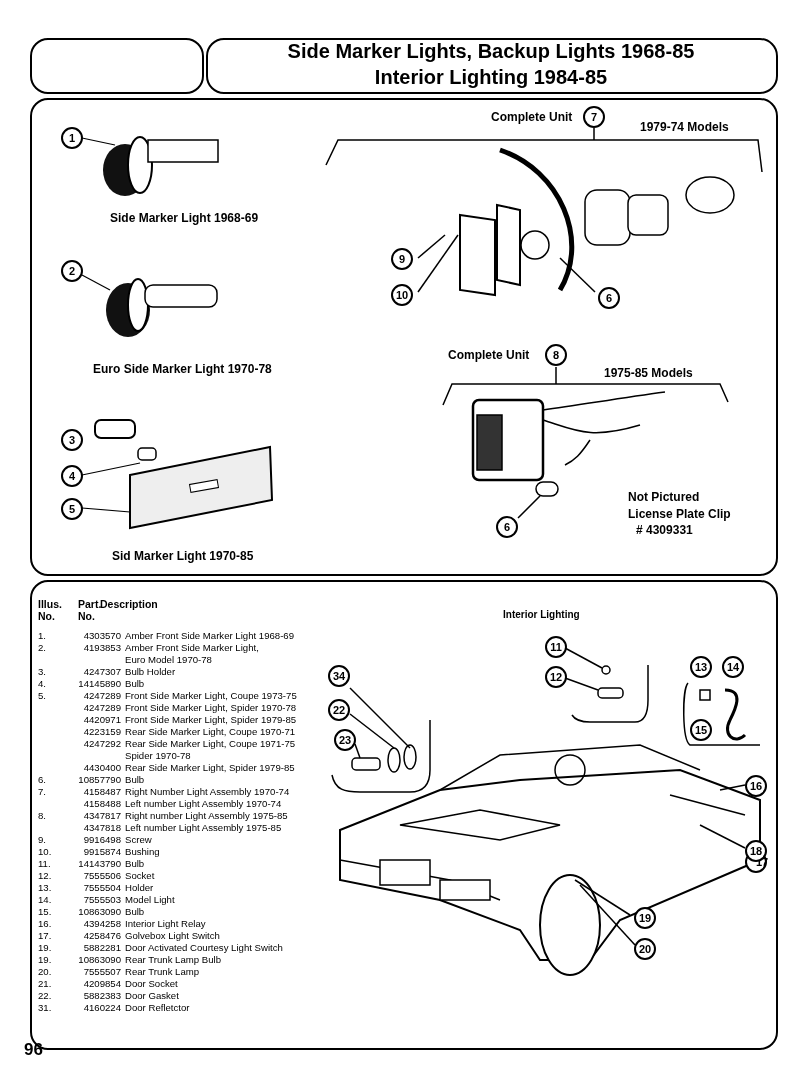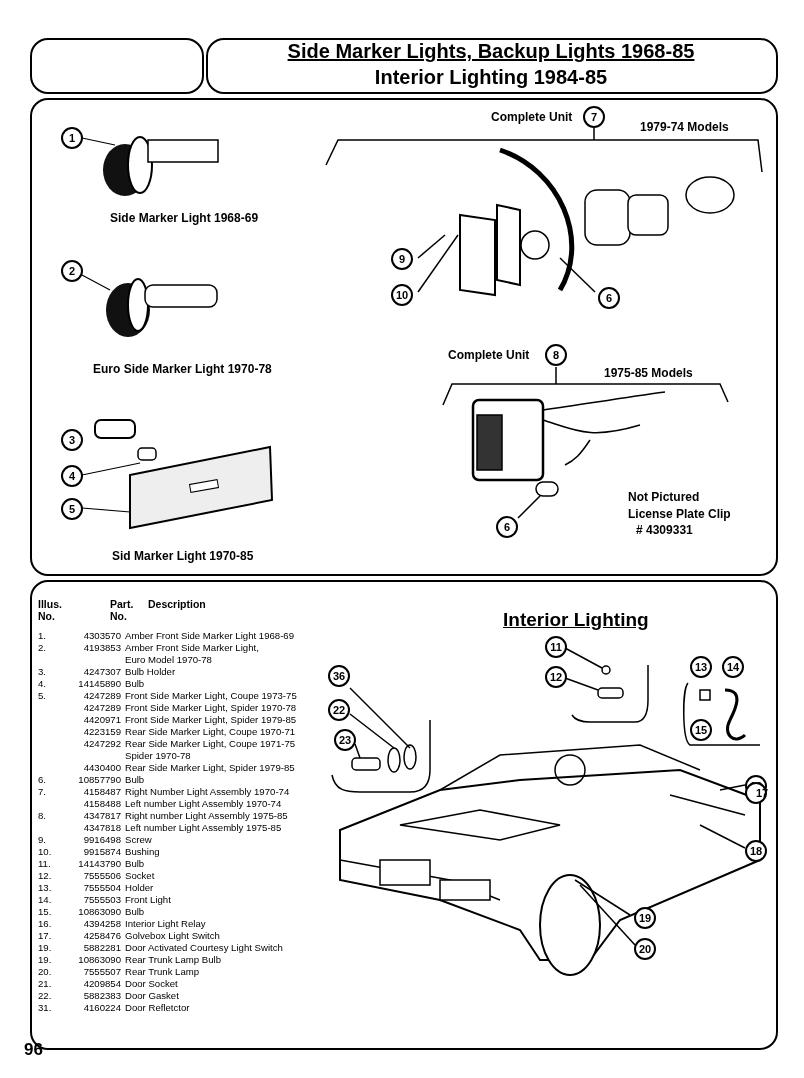"Side Marker Lights, Backup Lights" .title-l1 { text-decoration: underline -> none }
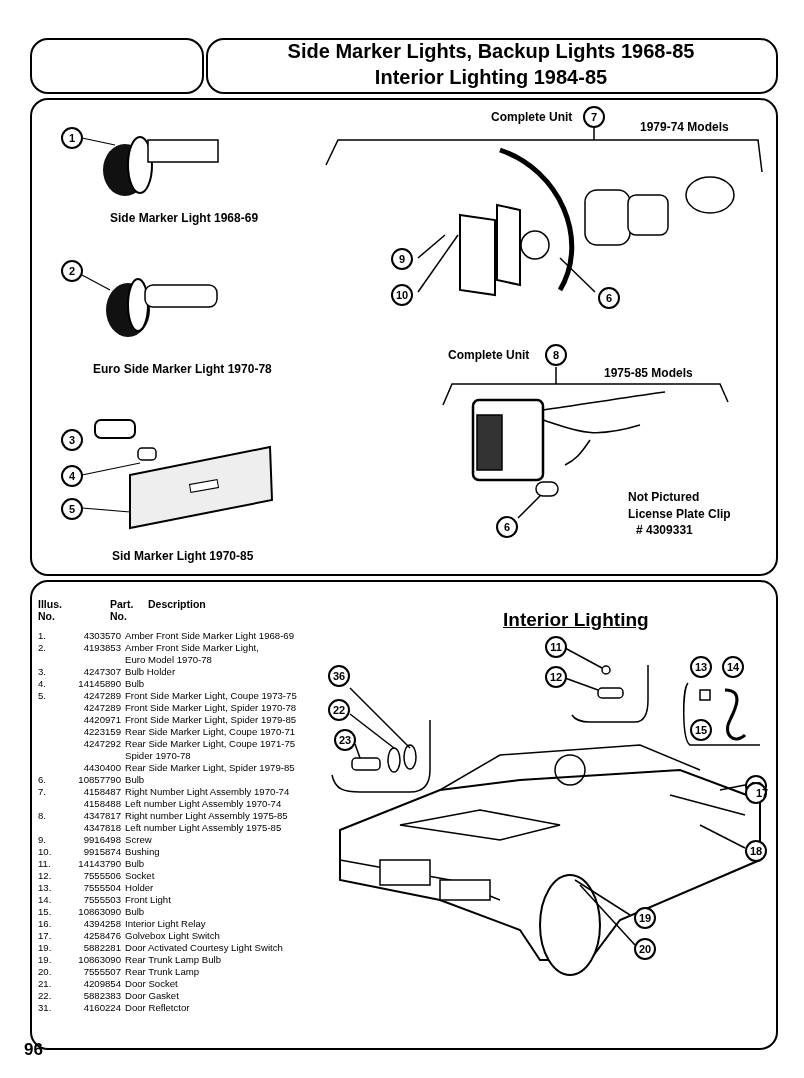"Part." .h2 { margin-left: 32px -> none; width: 38px -> 22px }
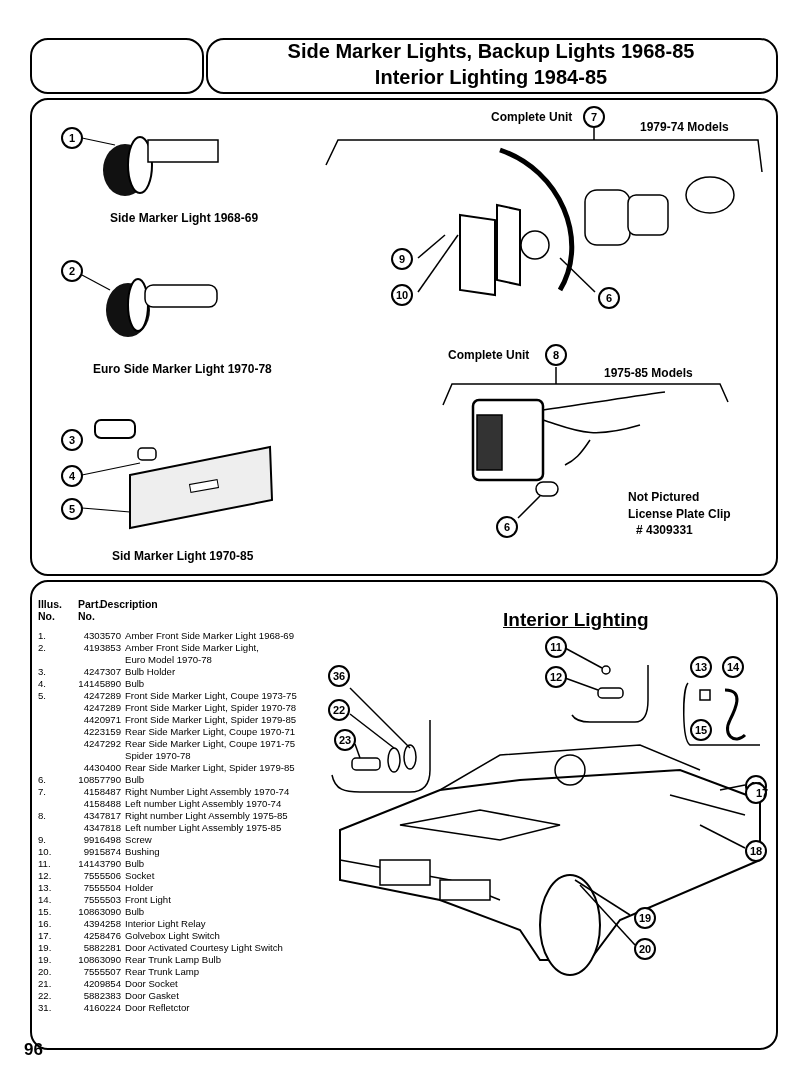"Interior Lighting" div.cap { font-size: 19px -> 10px; text-decoration: underline -> none }
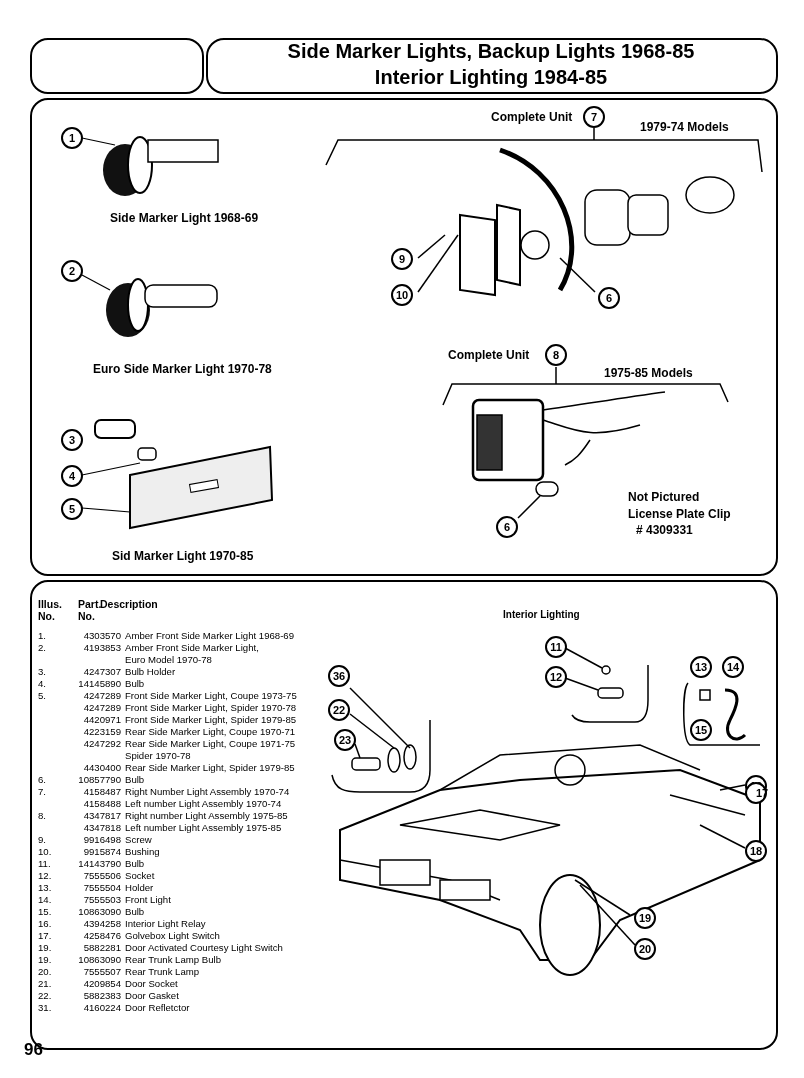"36" div.callout { text: 36 -> 34 }
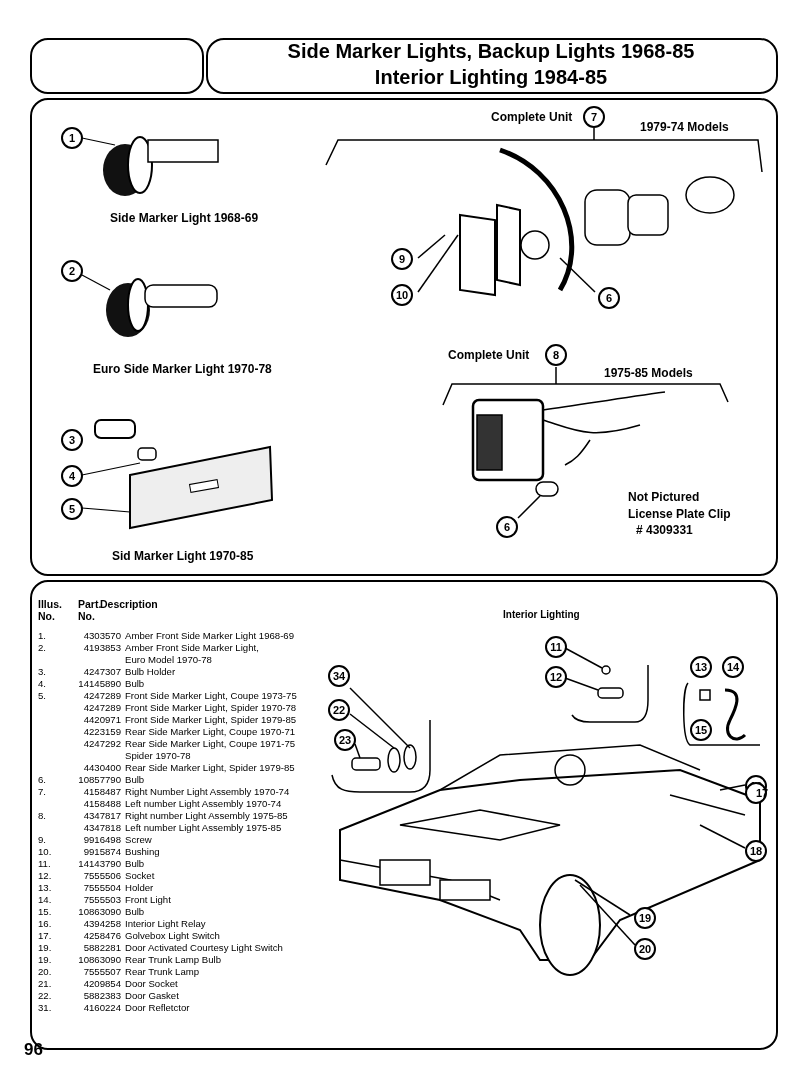"17" div.callout { top: 782px -> 851px }
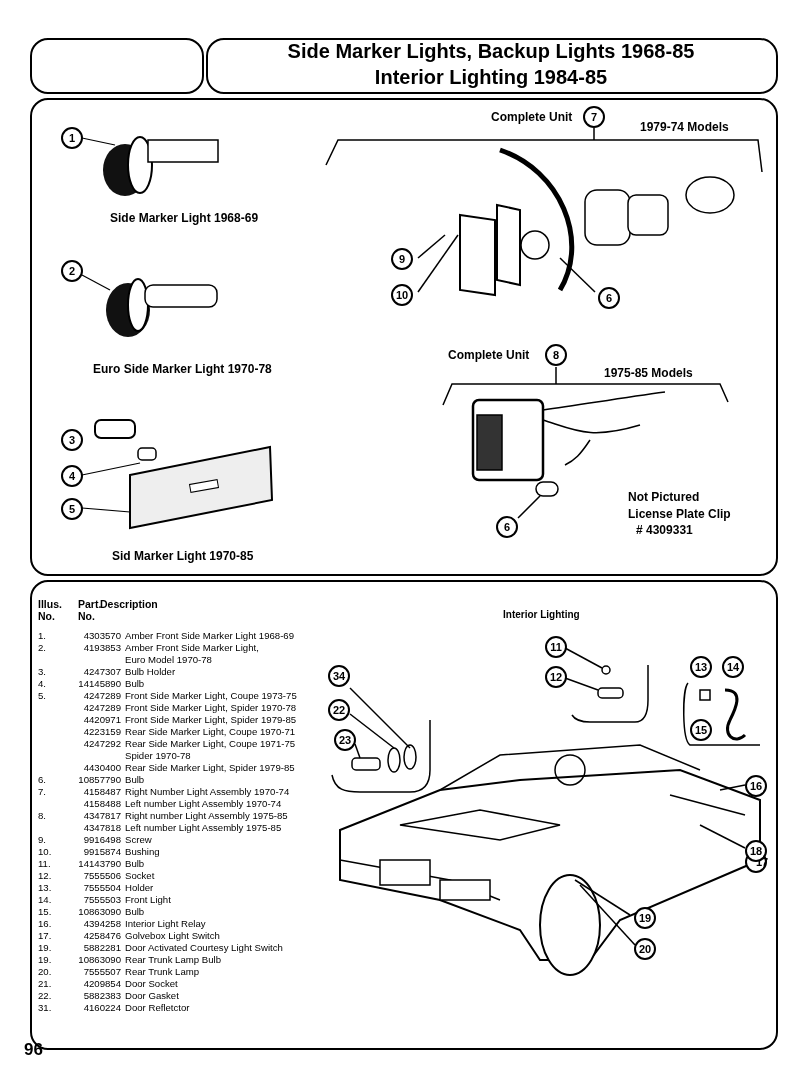"Front Light" span.c3 { text: Front -> Model }
